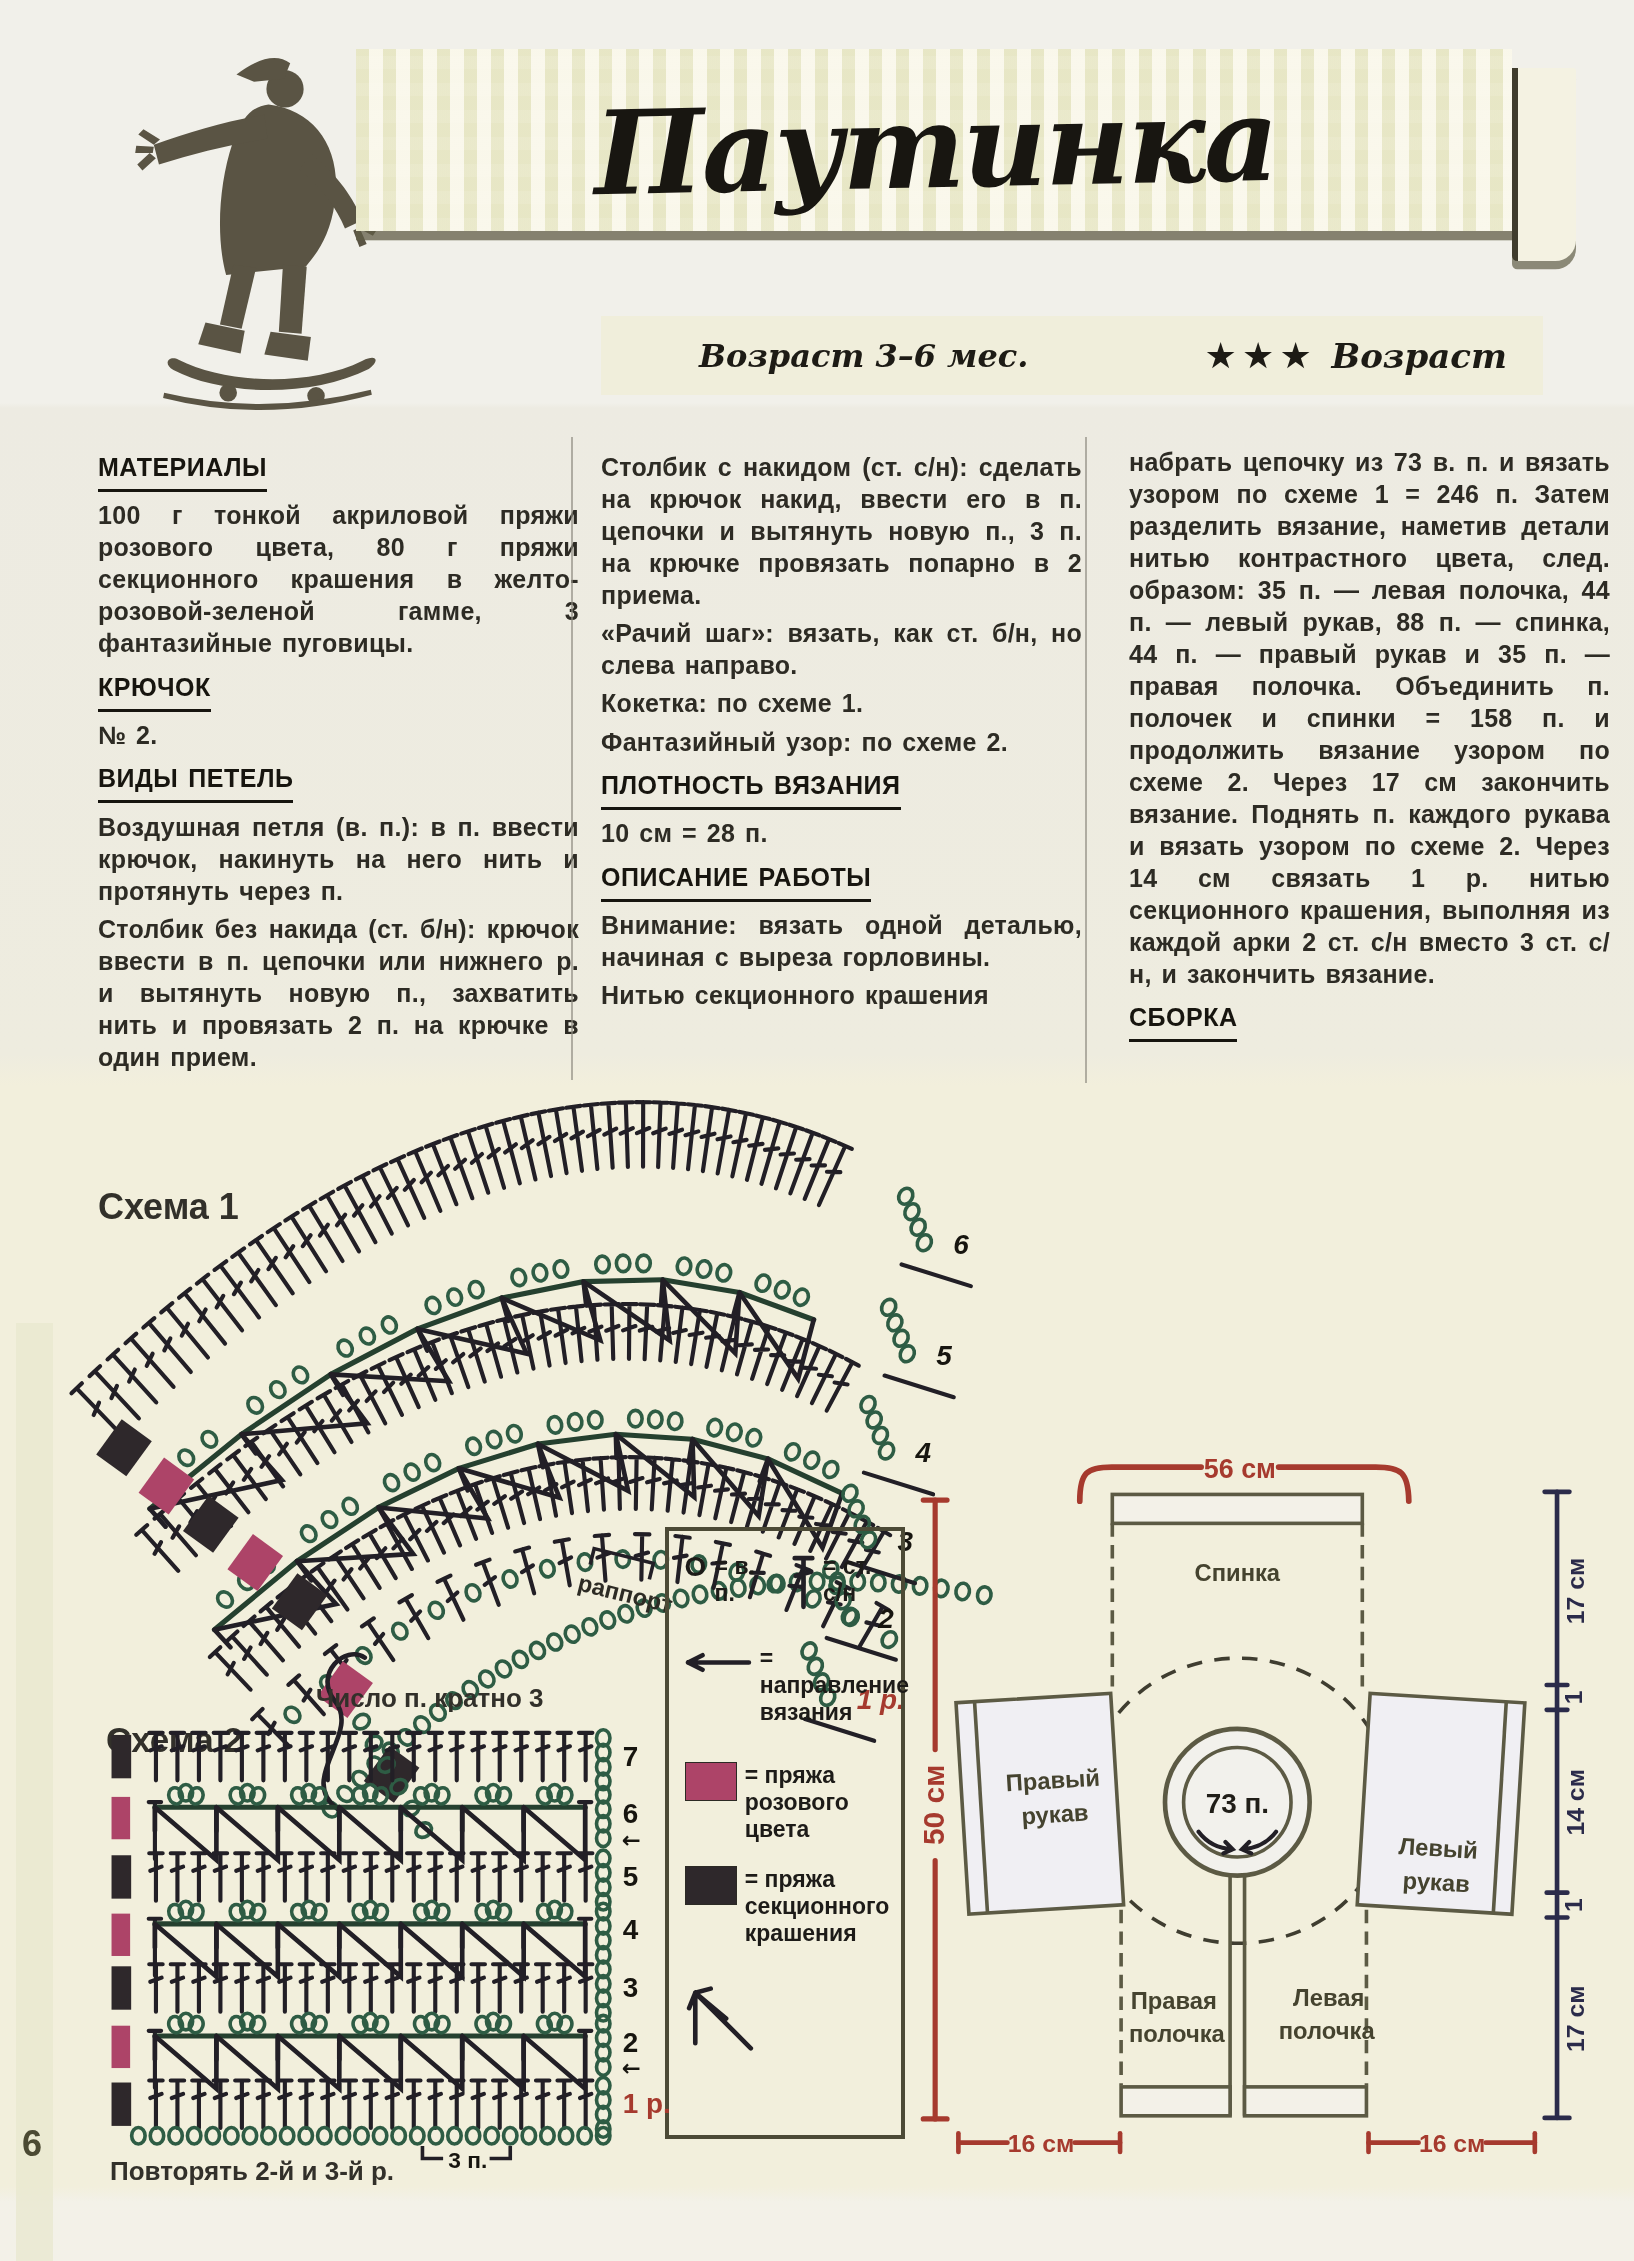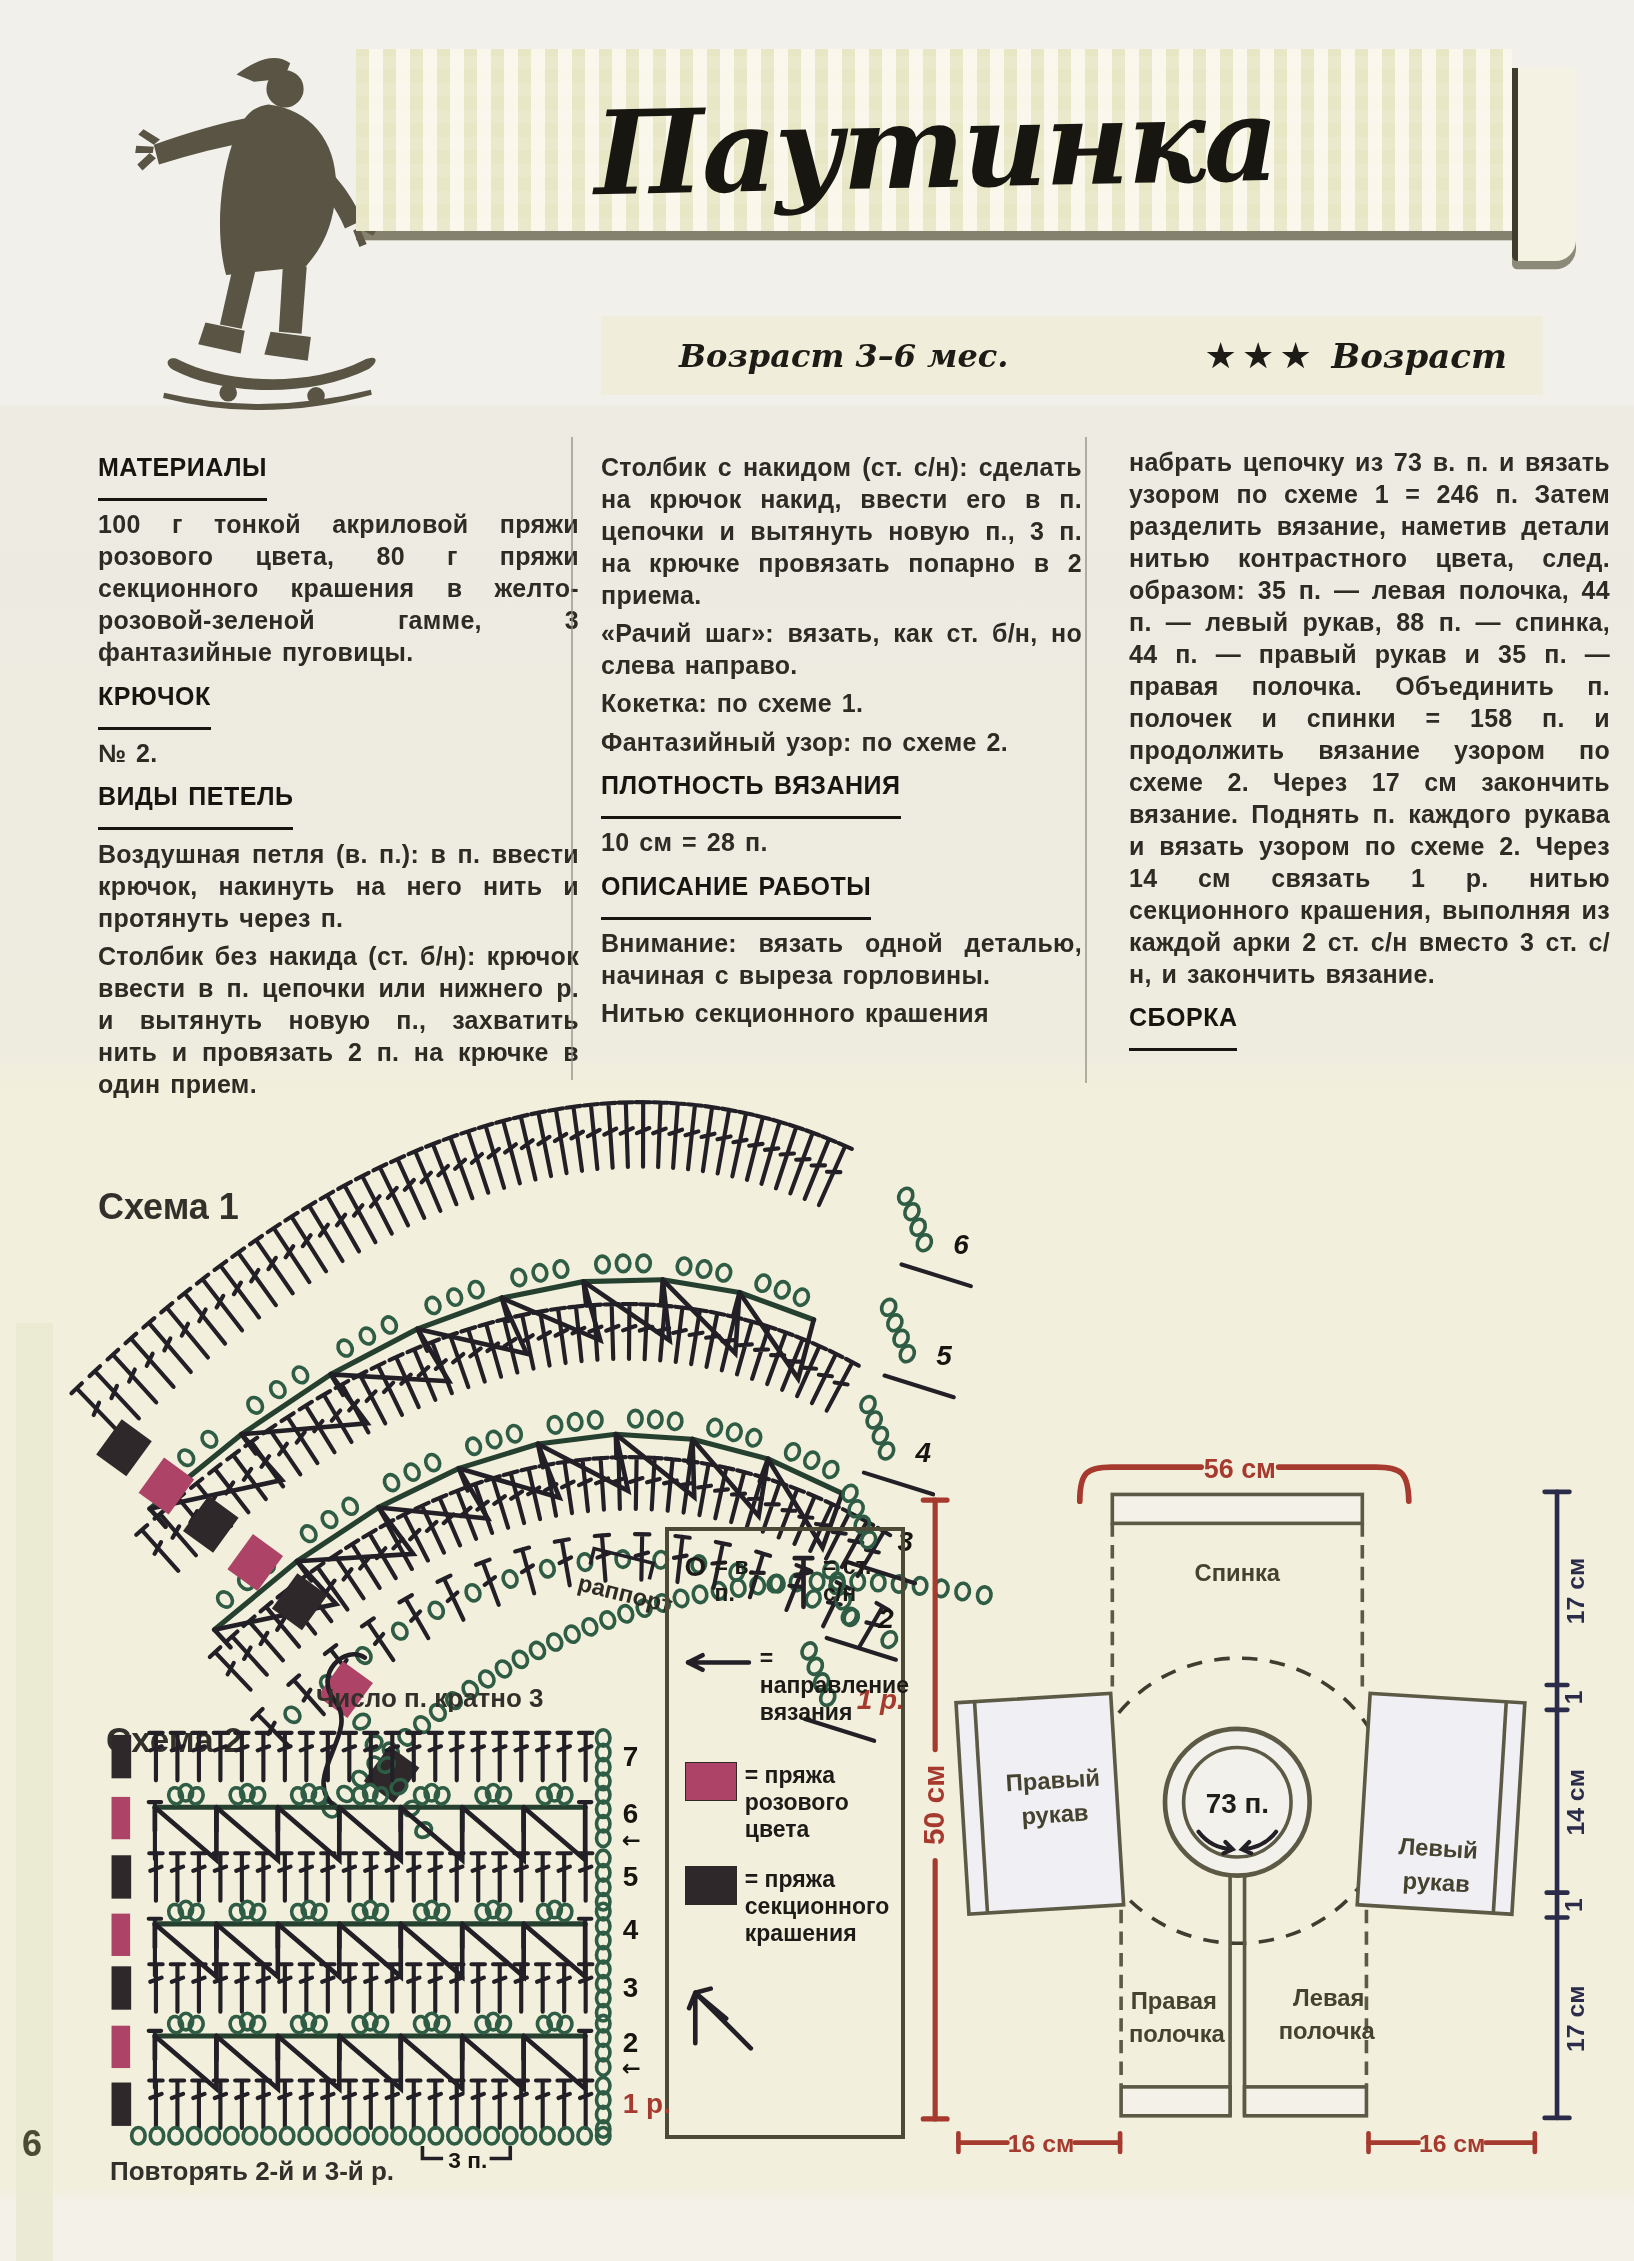"Возраст 3–6 мес." .infobar .age { margin-left: 78px -> 98px }
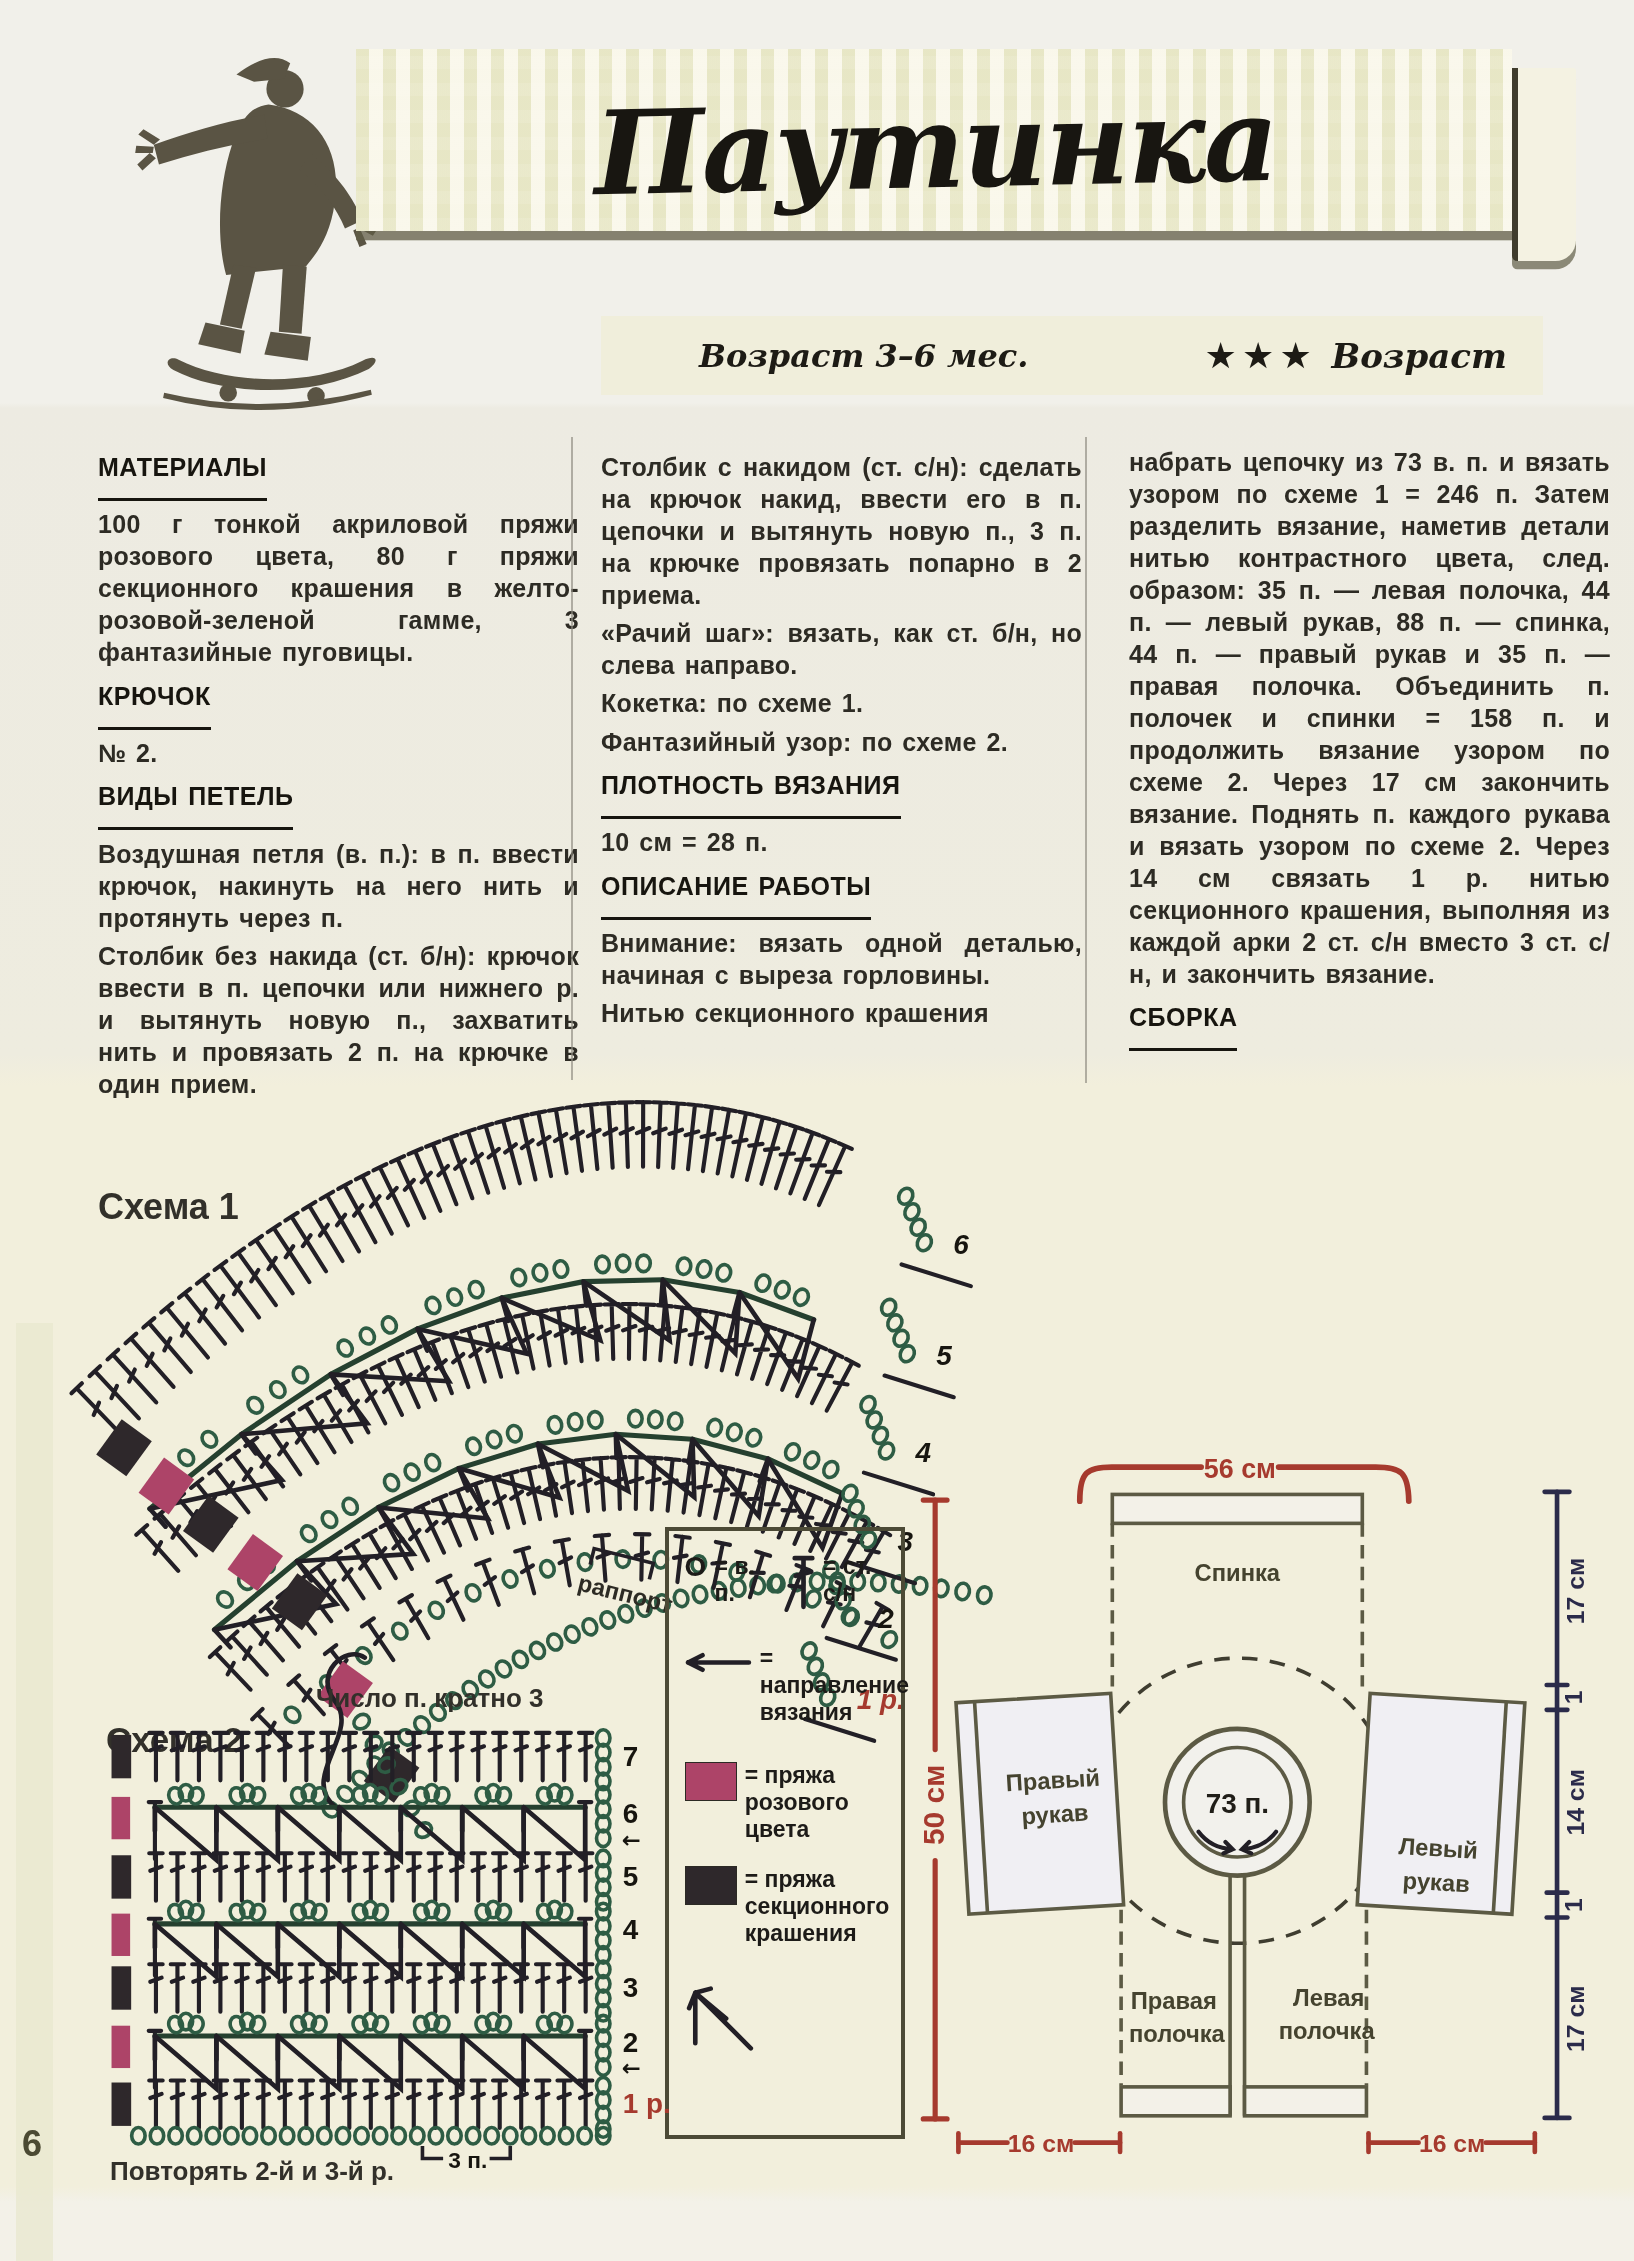"МАТЕРИАЛЫ" .col .hd { padding-bottom: 15px -> 6px }
